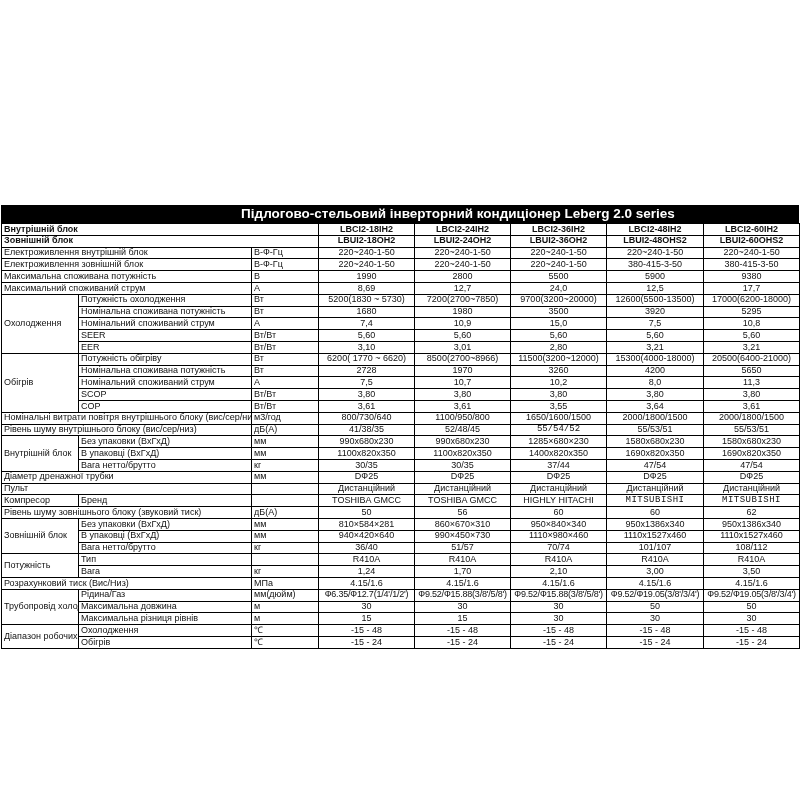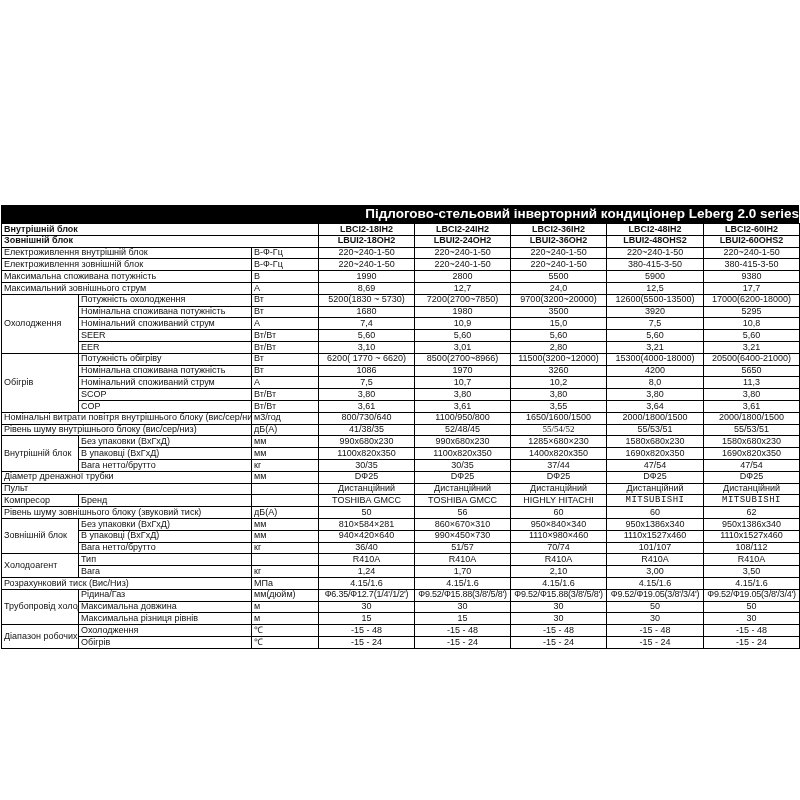"Підлогово-стельовий інверторний" .title-bar { text-align: right -> center }
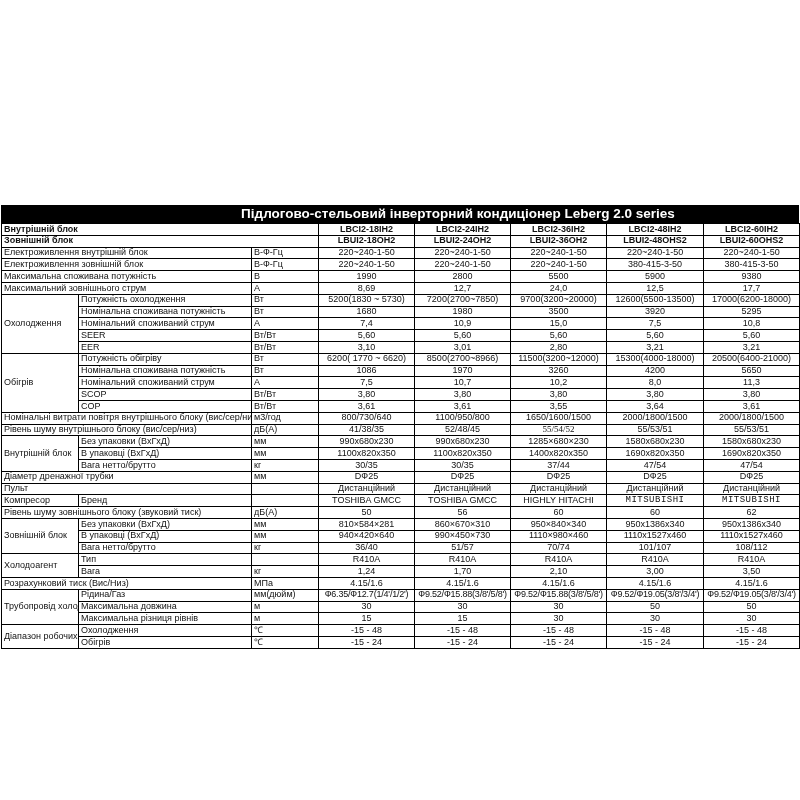"Максимальний зовнішнього струм" td.label { text: зовнішнього -> споживаний }
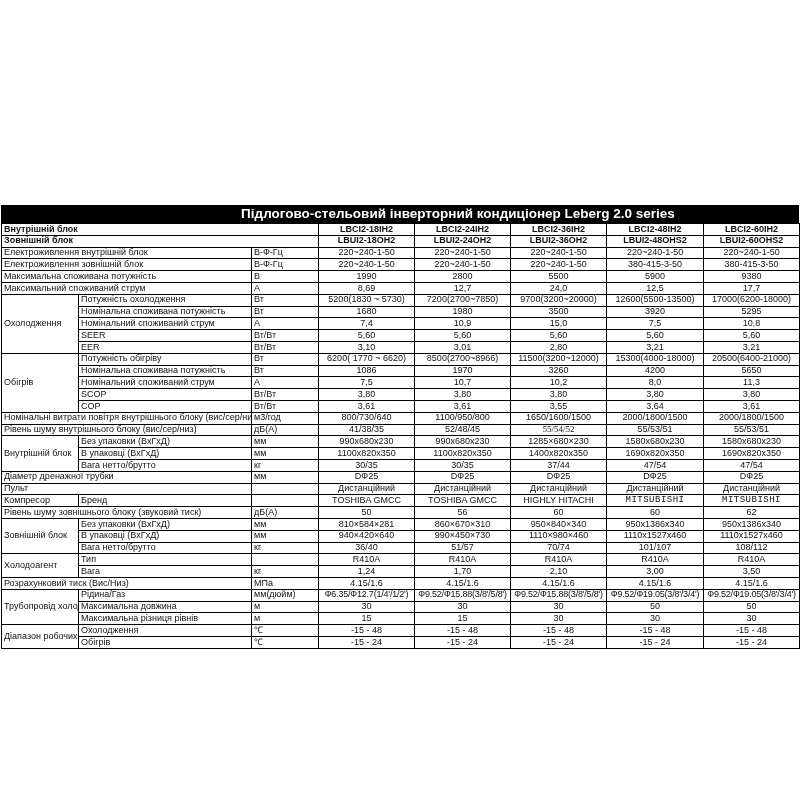"1086" td.val { text: 1086 -> 2728 }
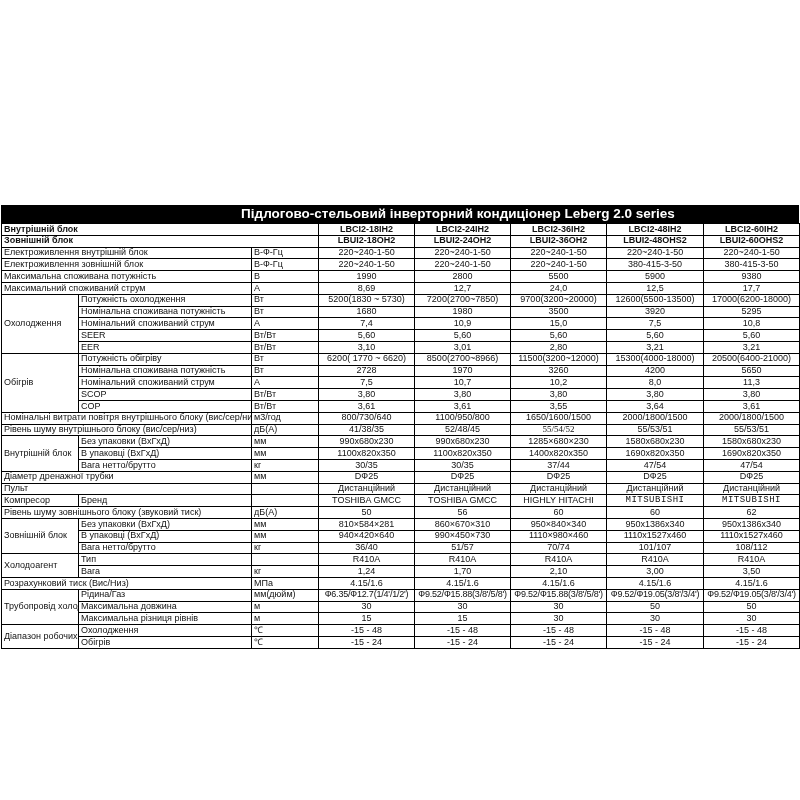"55/54/52" .ghost { font-family: Liberation Serif, serif -> Liberation Mono, monospace }
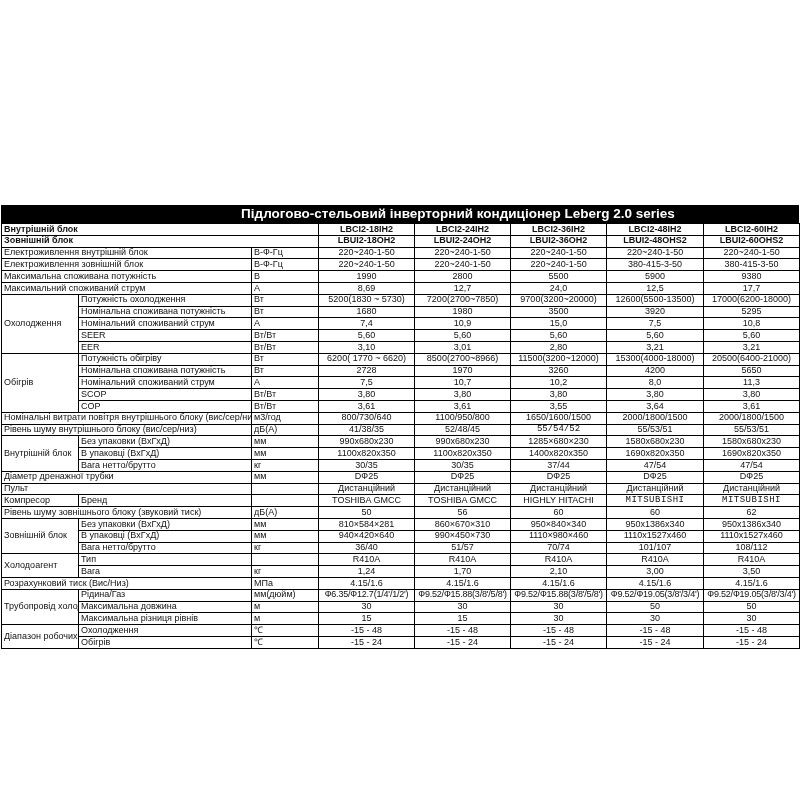"Холодоагент" td.cat { text: Холодоагент -> Потужність }
